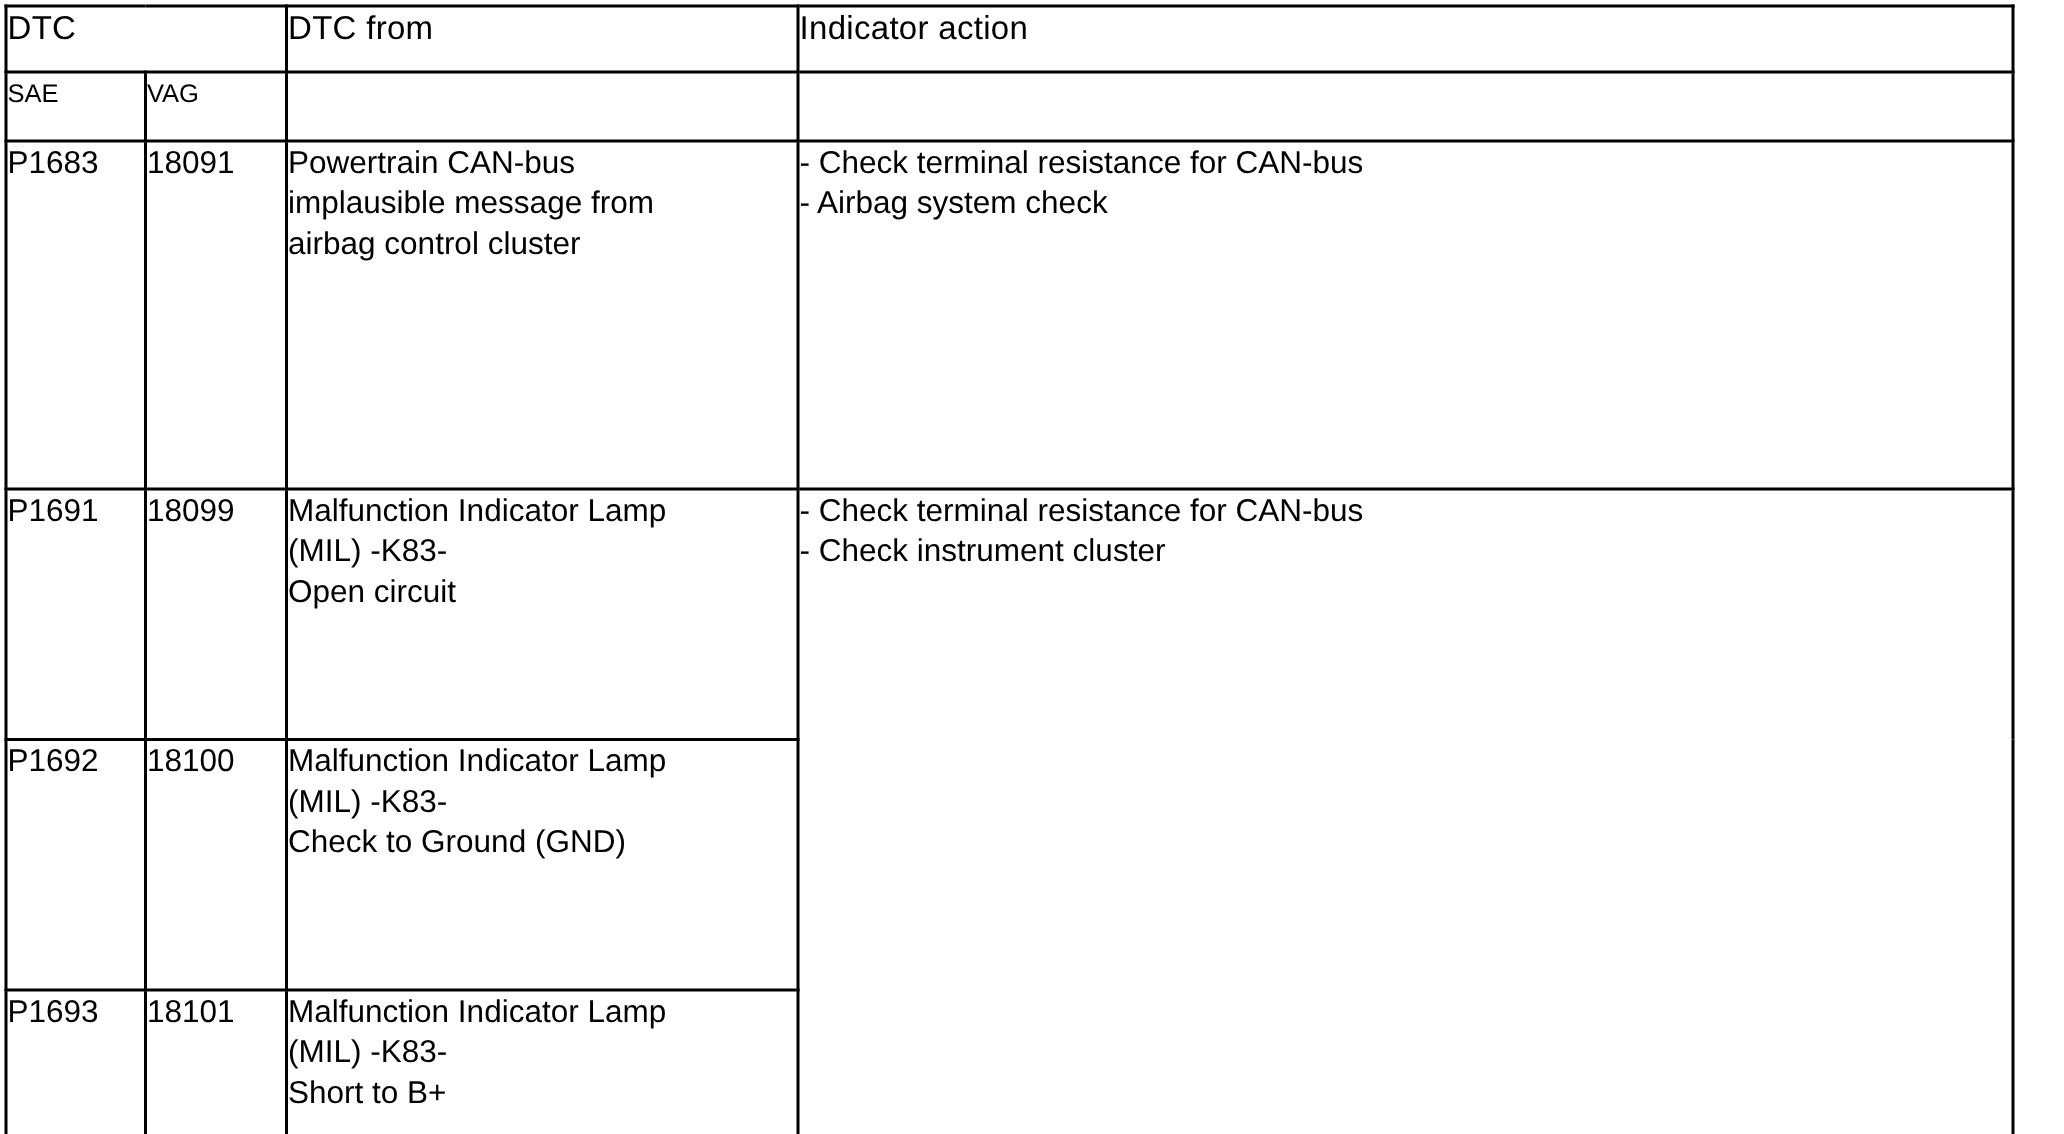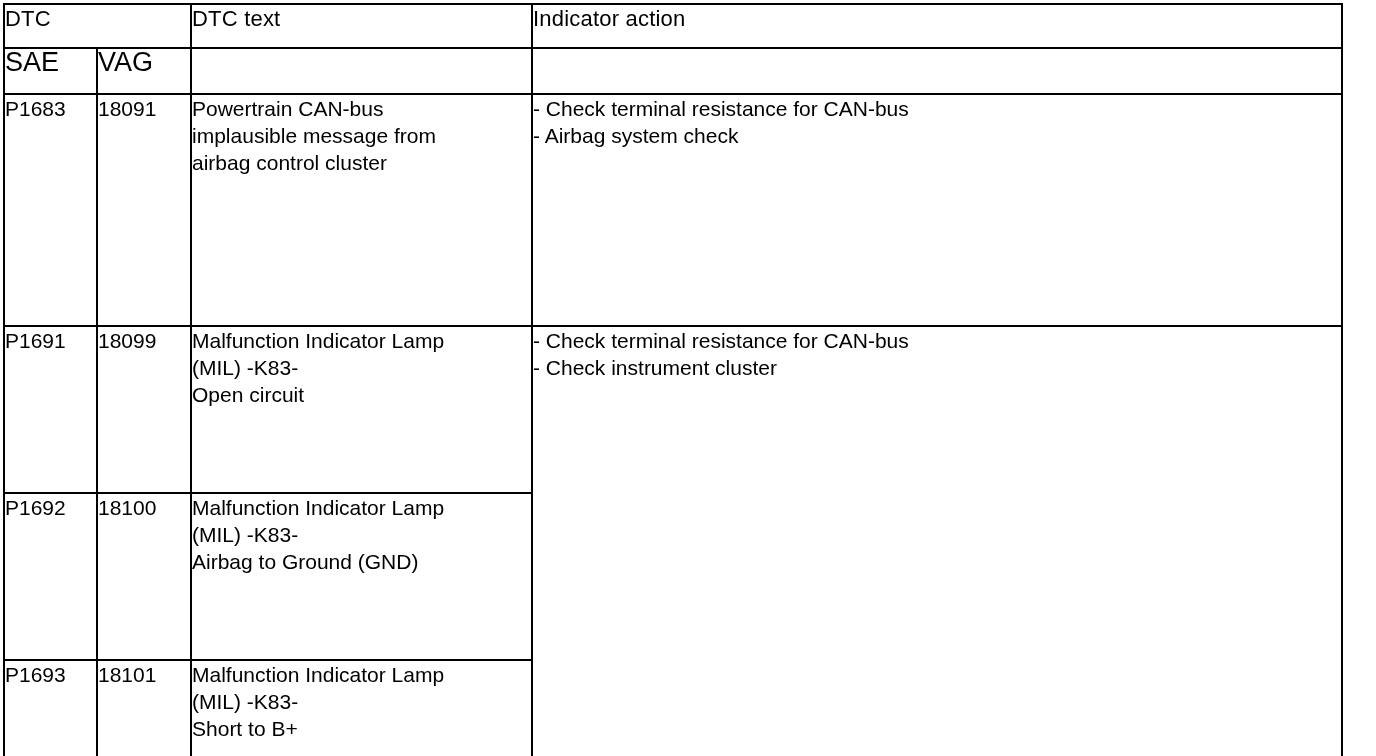"DTC text" td.hdr-main { text: text -> from }
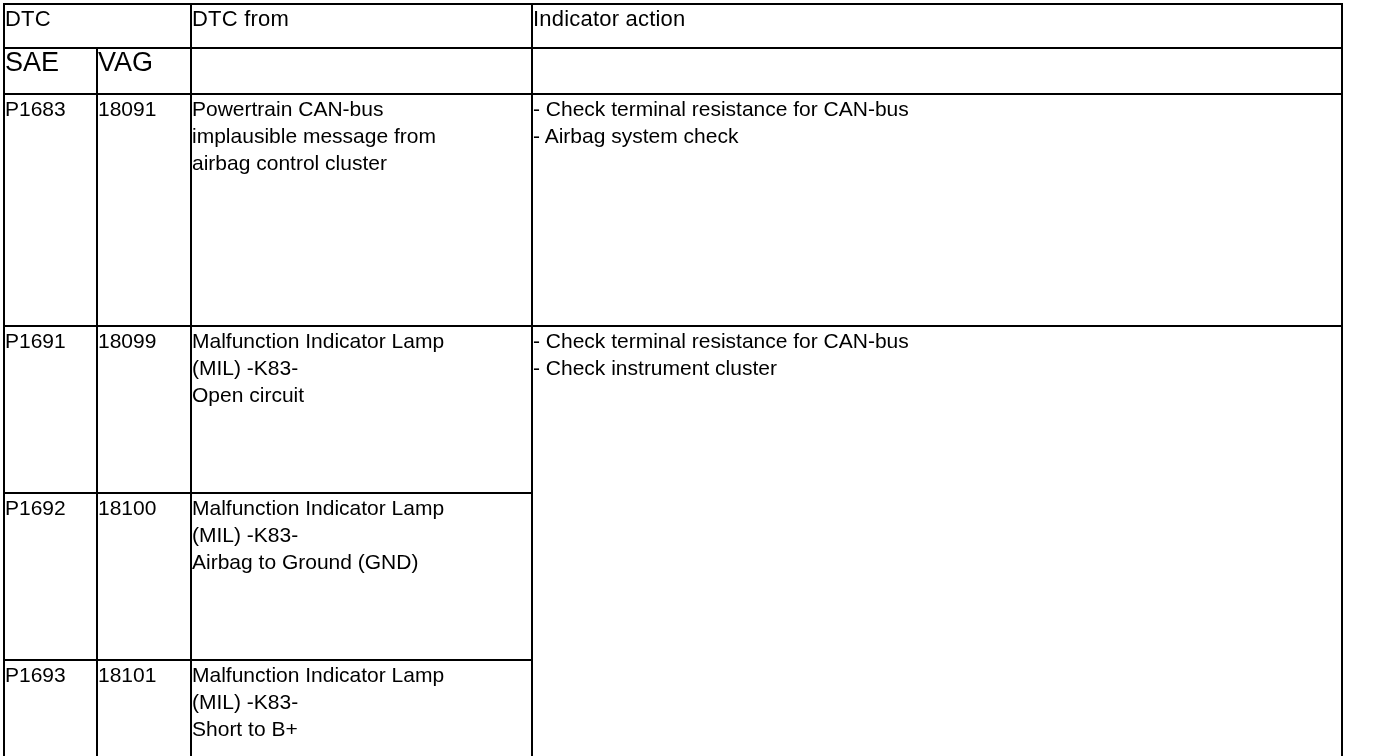"SAE" .hdr-sub { font-size: 27px -> 17px }
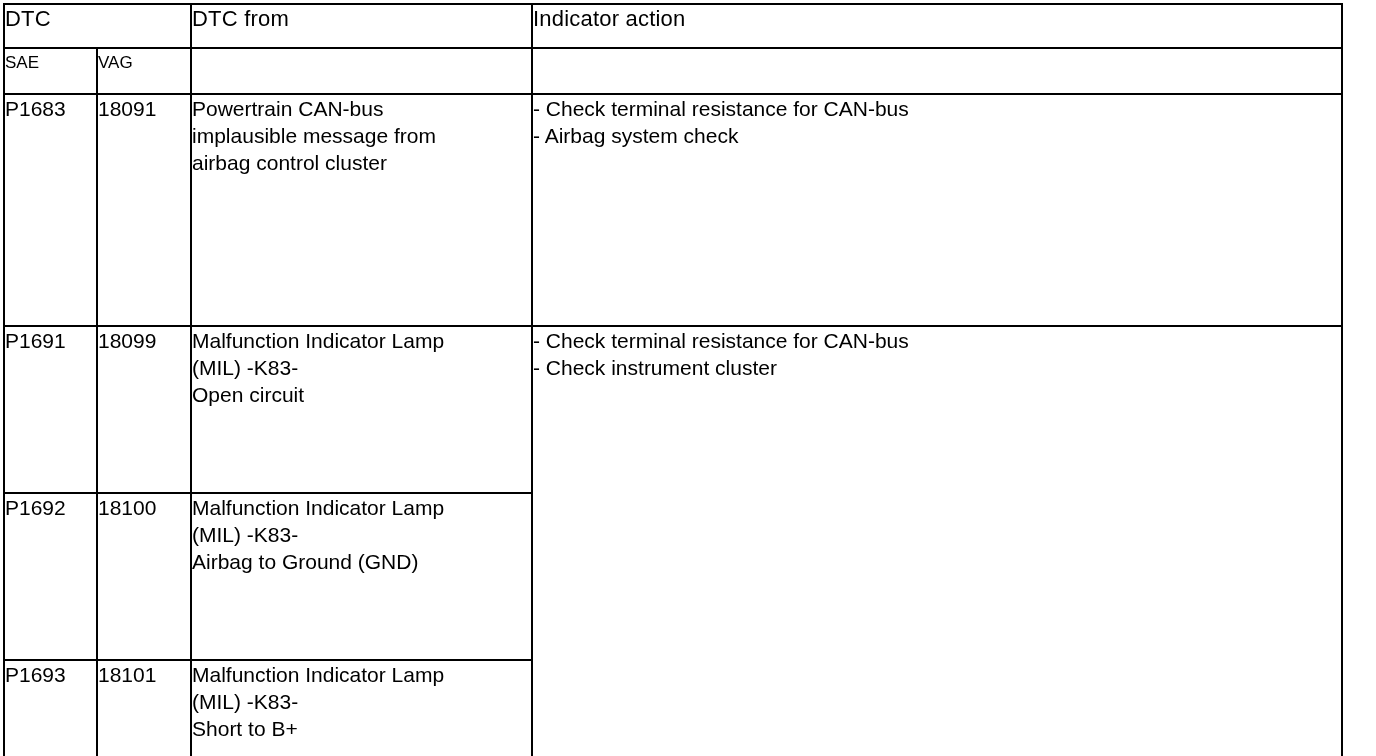"Airbag to Ground (GND)" span.line { text: Airbag -> Check }
